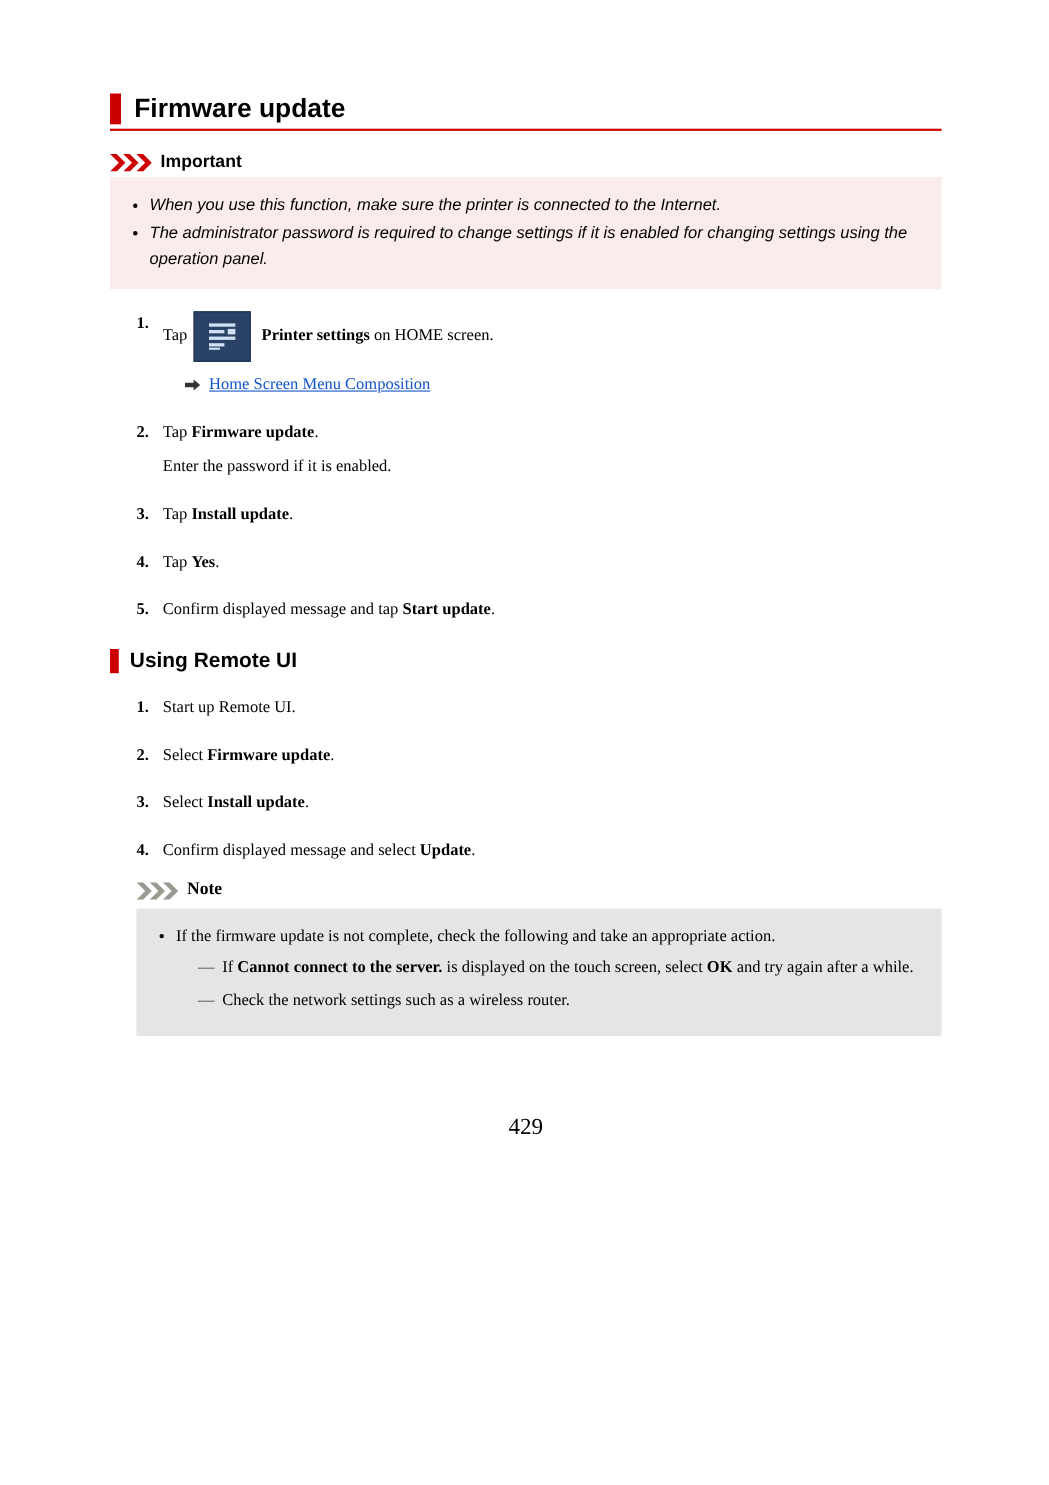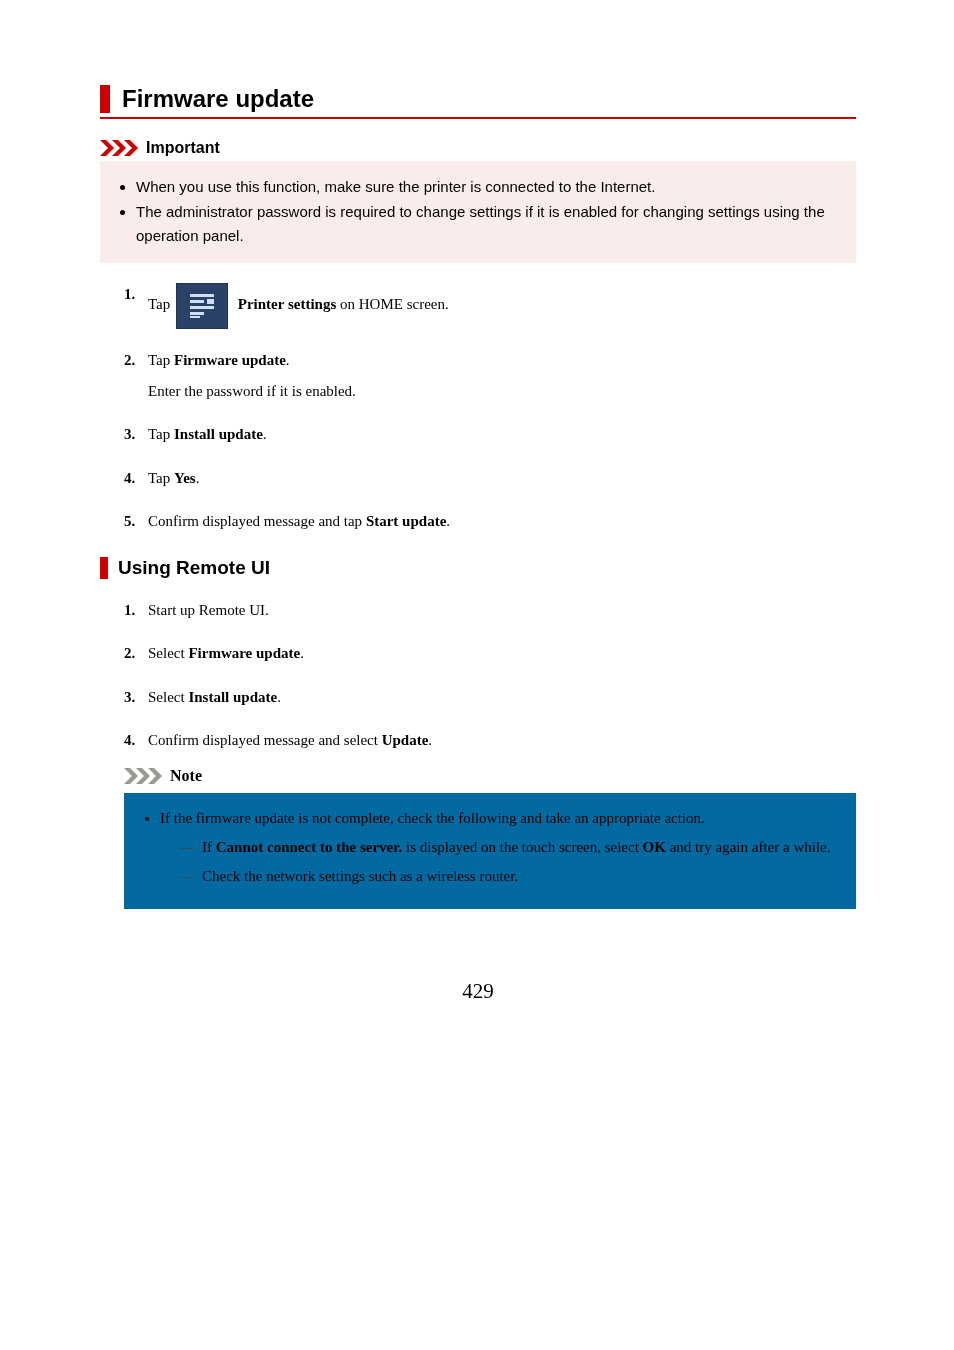"When you use this function," .callout.important .callout-body { font-style: none -> italic }
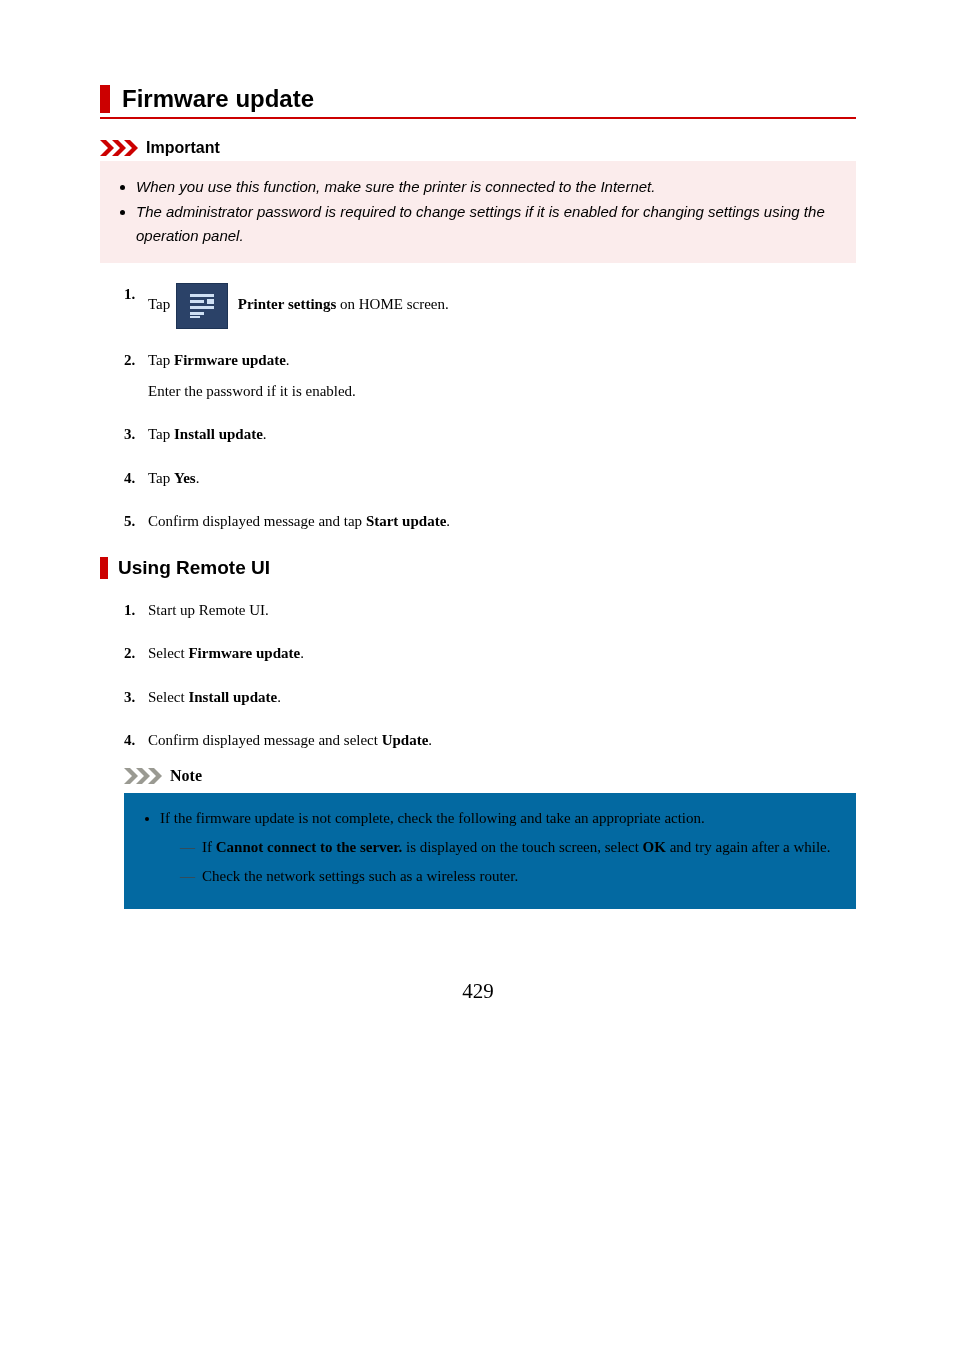"Home Screen Menu Composition" div.link-row { html: none -> <div> <span> <svg> <path></path> </svg> </span> <a>Home Screen Menu Composition</a> </div> }
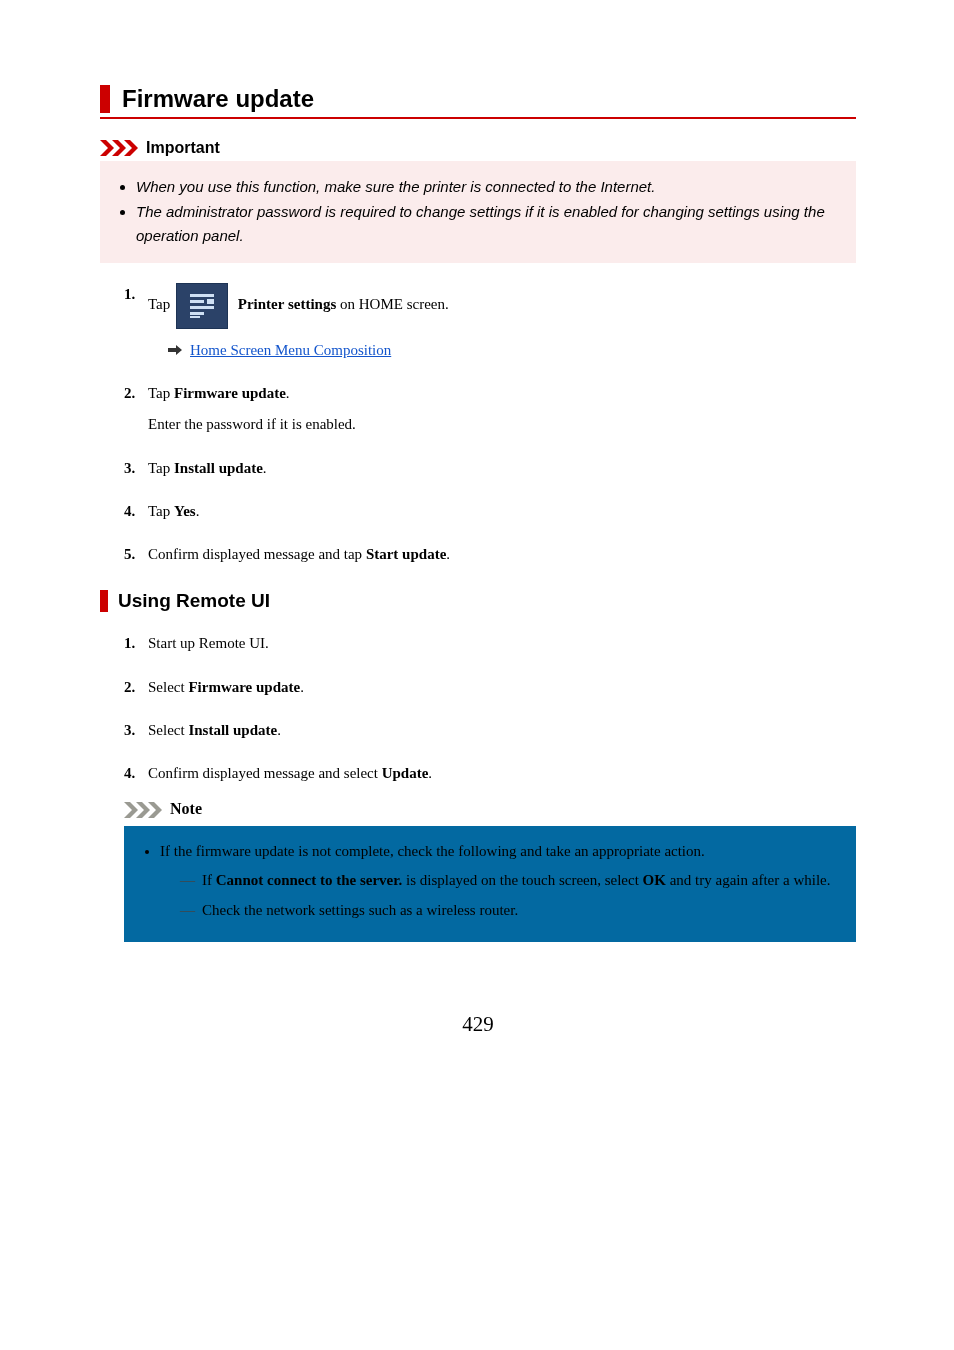"If the firmware update is" .callout.note .callout-body { background: #0369a1 -> #e5e5e5 }
